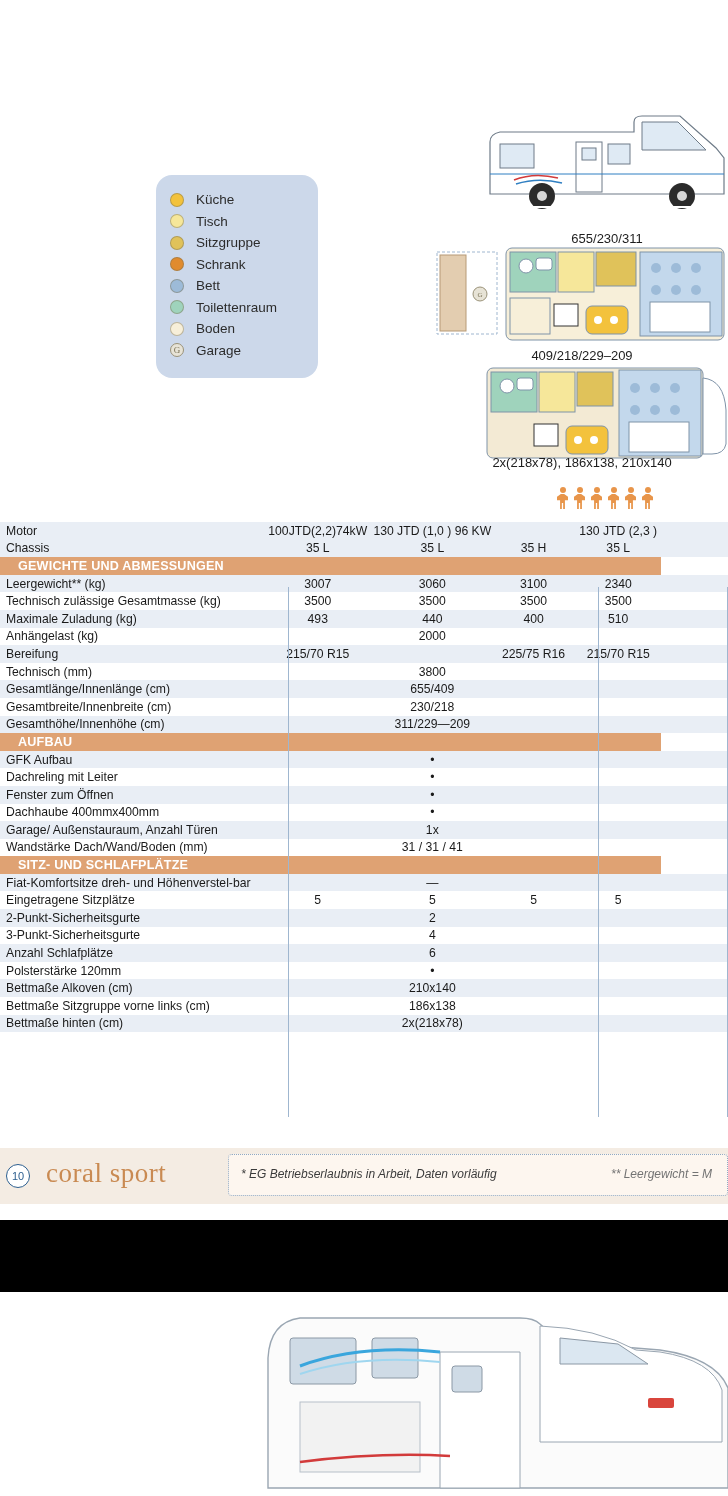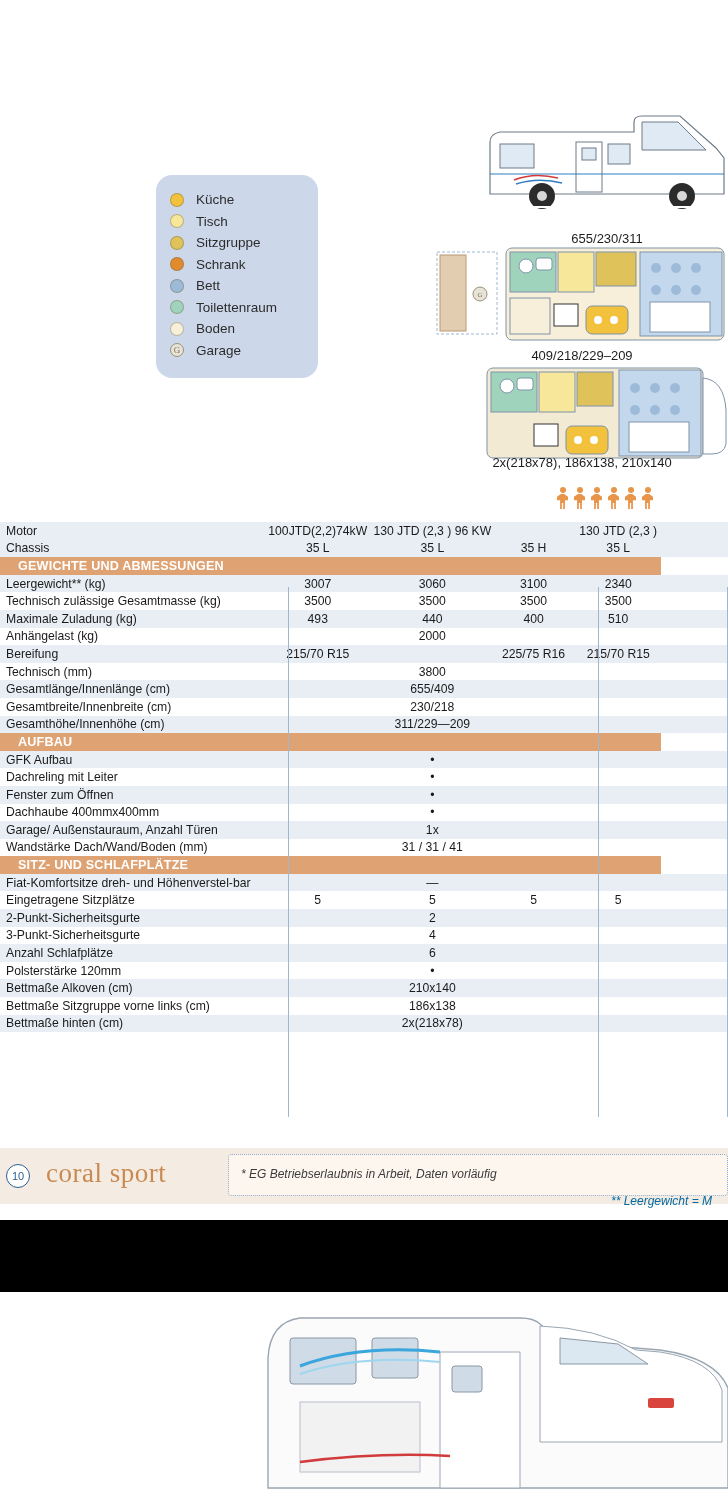"130 JTD (2,3 ) 96" td.cell-c { text: 2,3 -> 1,0 }
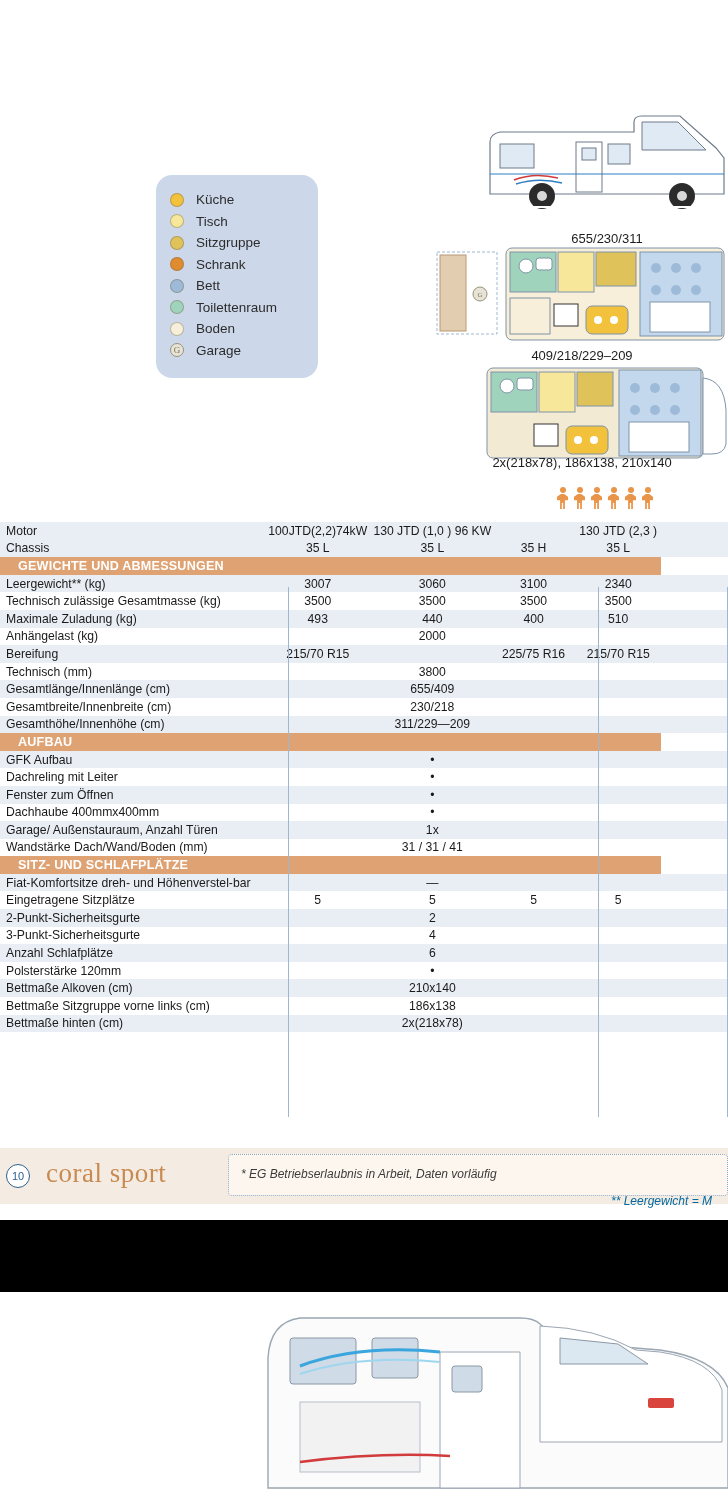"** Leergewicht = M" .foot-note .t2 { color: #0369a1 -> #737373; margin-top: 27px -> none }
